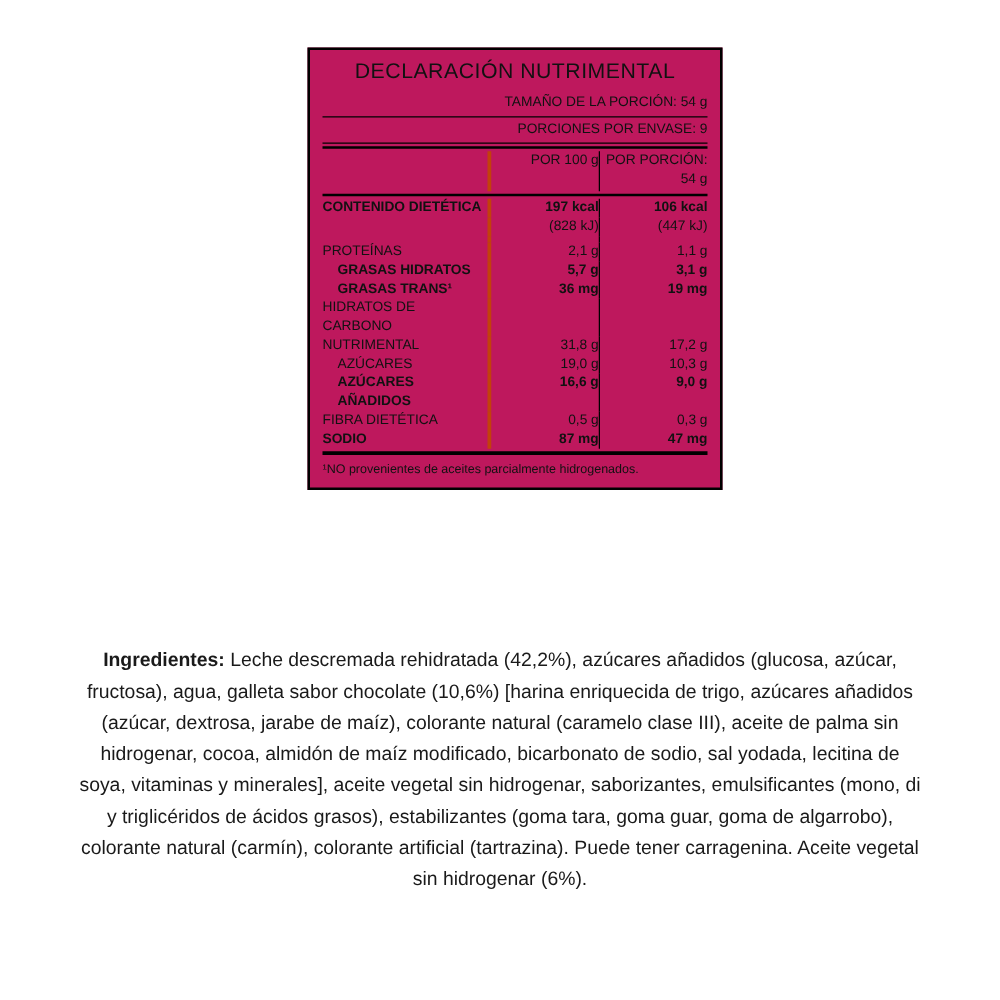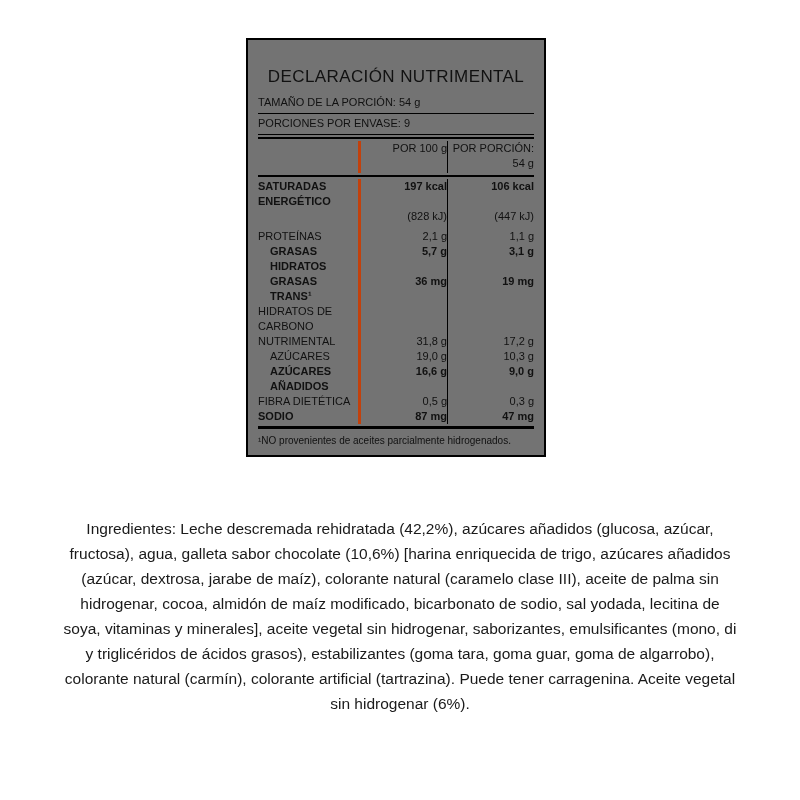"DECLARACIÓN NUTRIMENTAL" #nutrition-panel { background: #737373 -> #be185d; padding: 24px 10px 8px 10px -> 4px 10px 8px 10px; width: 300px -> 332px }
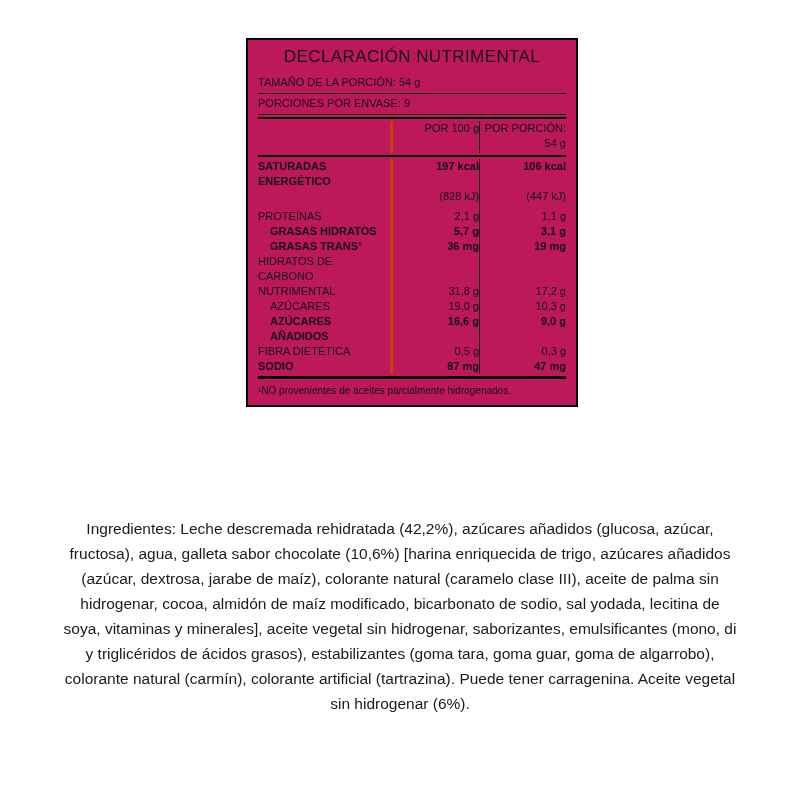"TAMAÑO DE LA PORCIÓN: 54" .top-line { text-align: none -> right }
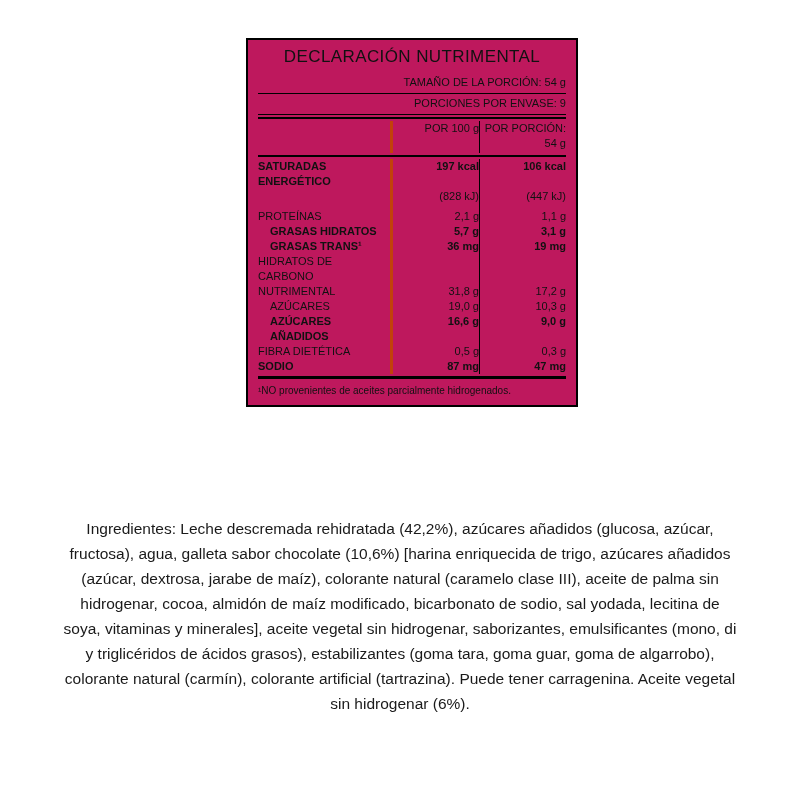"SATURADAS ENERGÉTICO" td.lbl { text: SATURADAS ENERGÉTICO -> CONTENIDO DIETÉTICA }
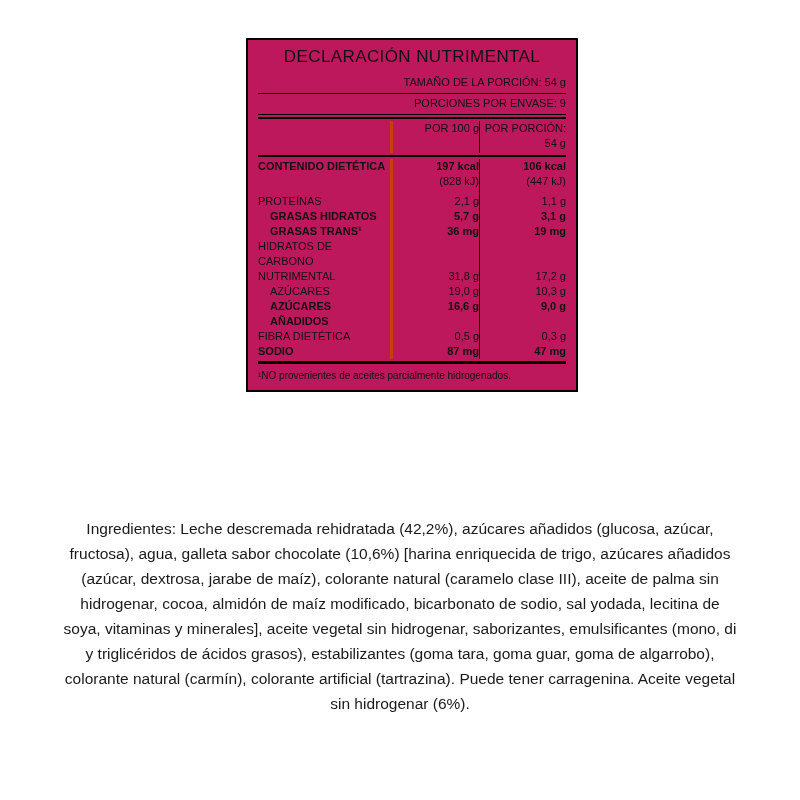"Ingredientes:" #ingredients b { font-weight: normal -> bold }
